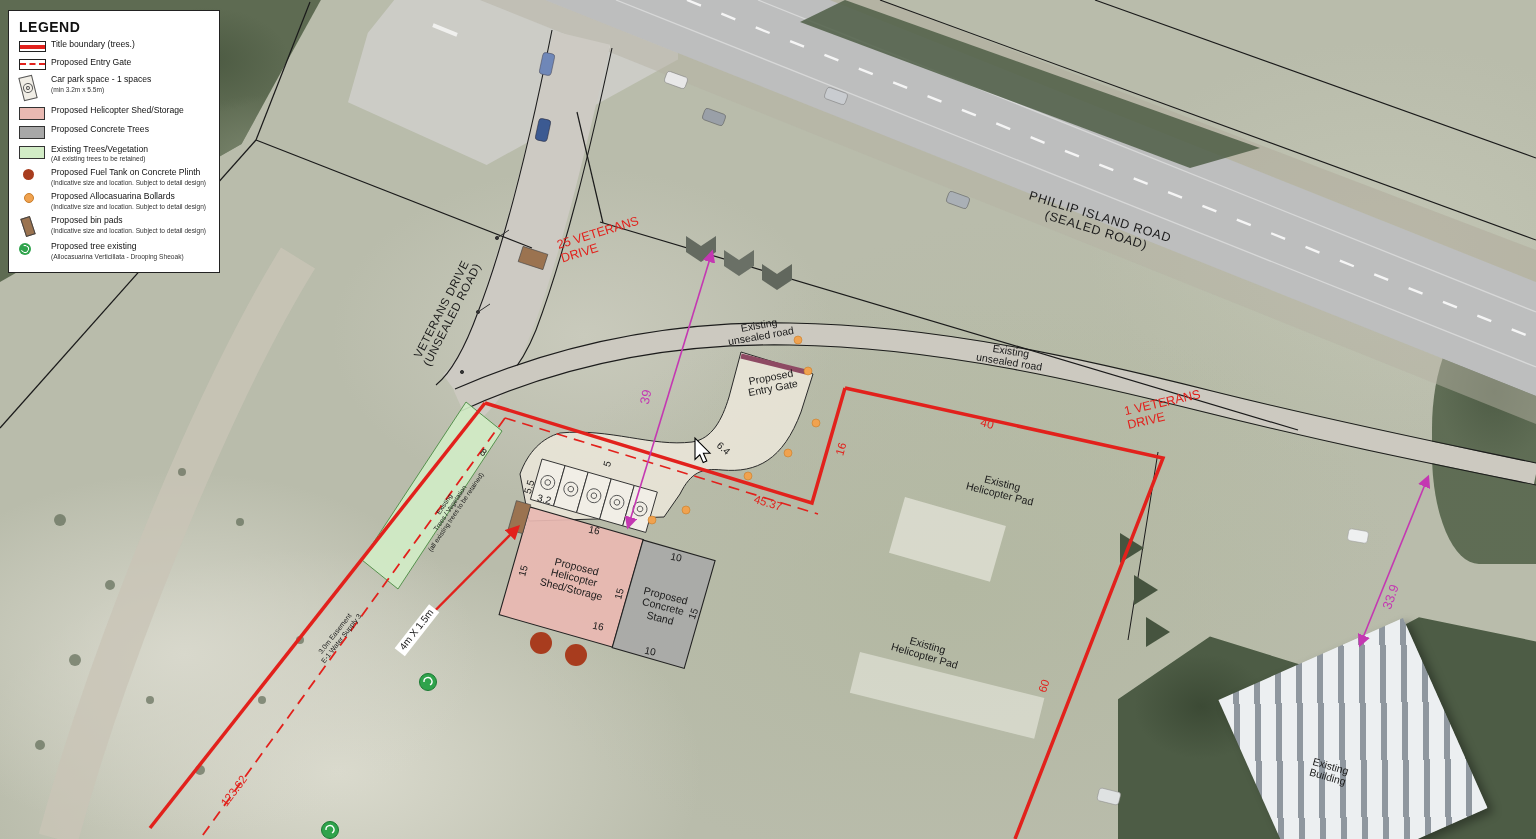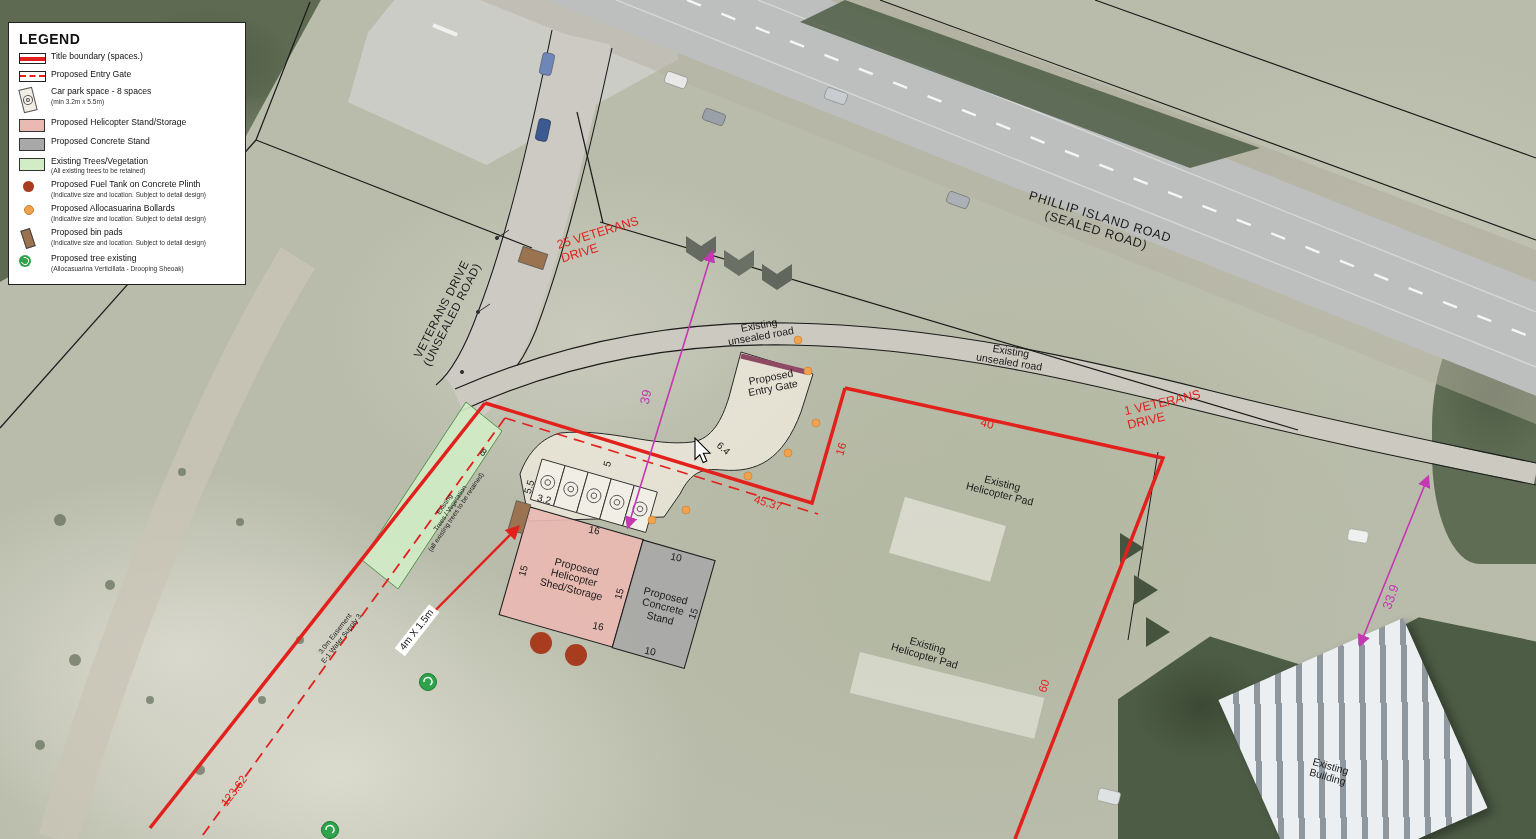"LEGEND" .legend { margin-top: 12px -> none; padding: 8px 26px 6px 10px -> 8px 0 6px 10px }
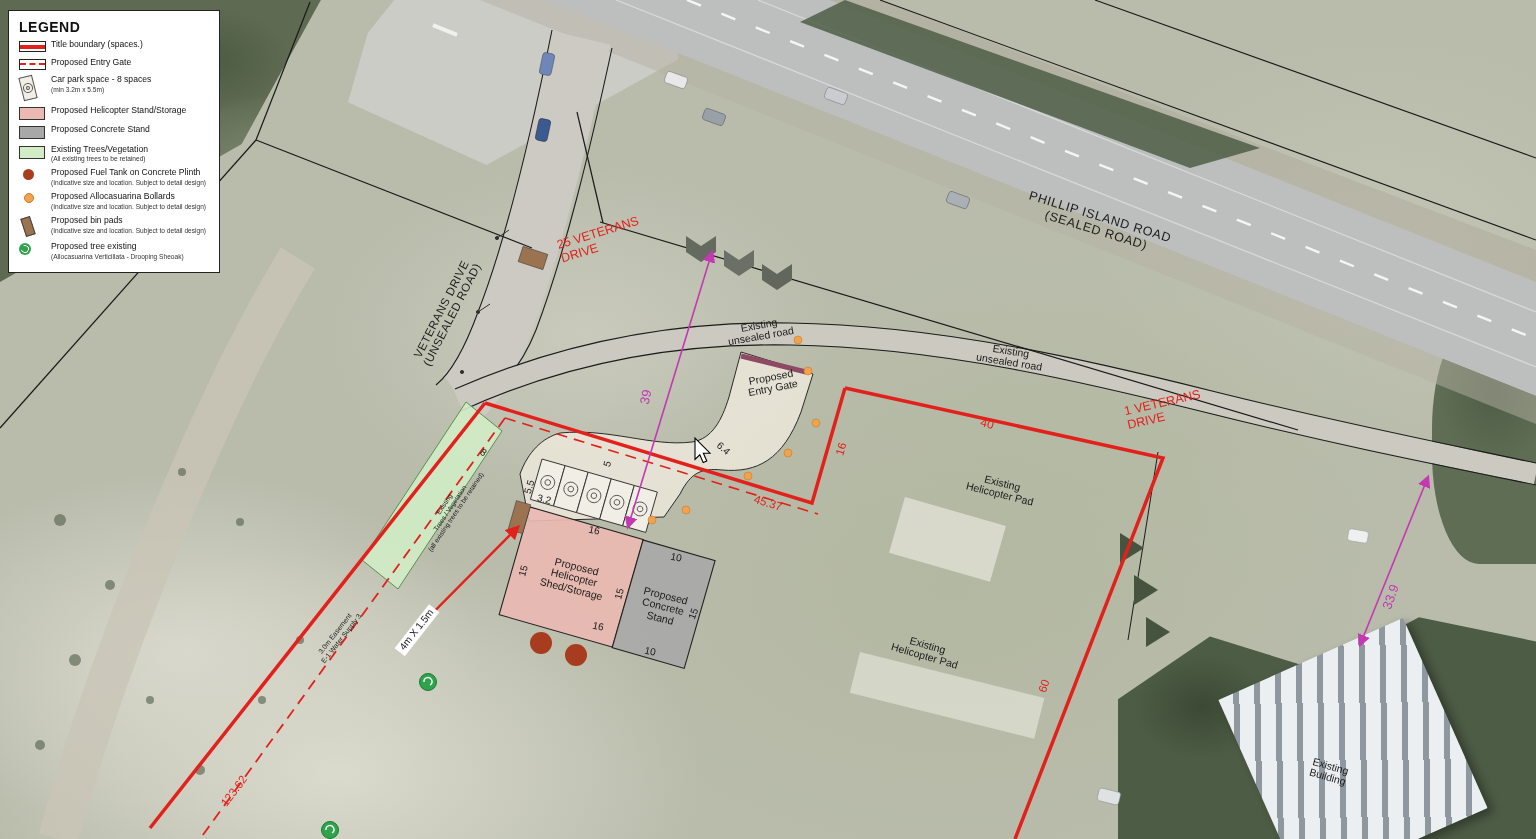"Title boundary (spaces.)" span { text: spaces -> trees }
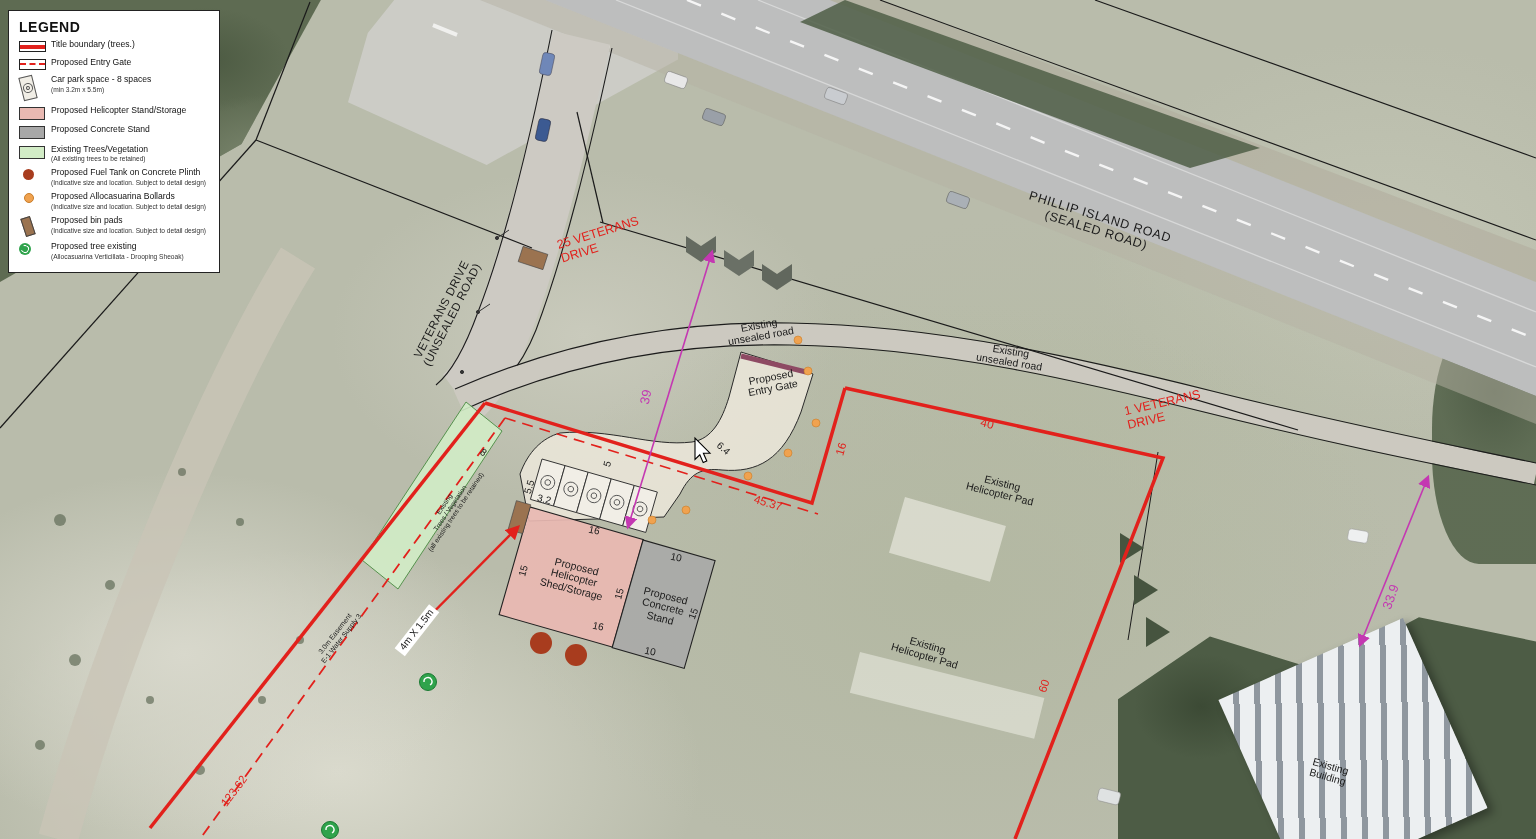"Car park space - 8" span { text: 8 -> 1 }
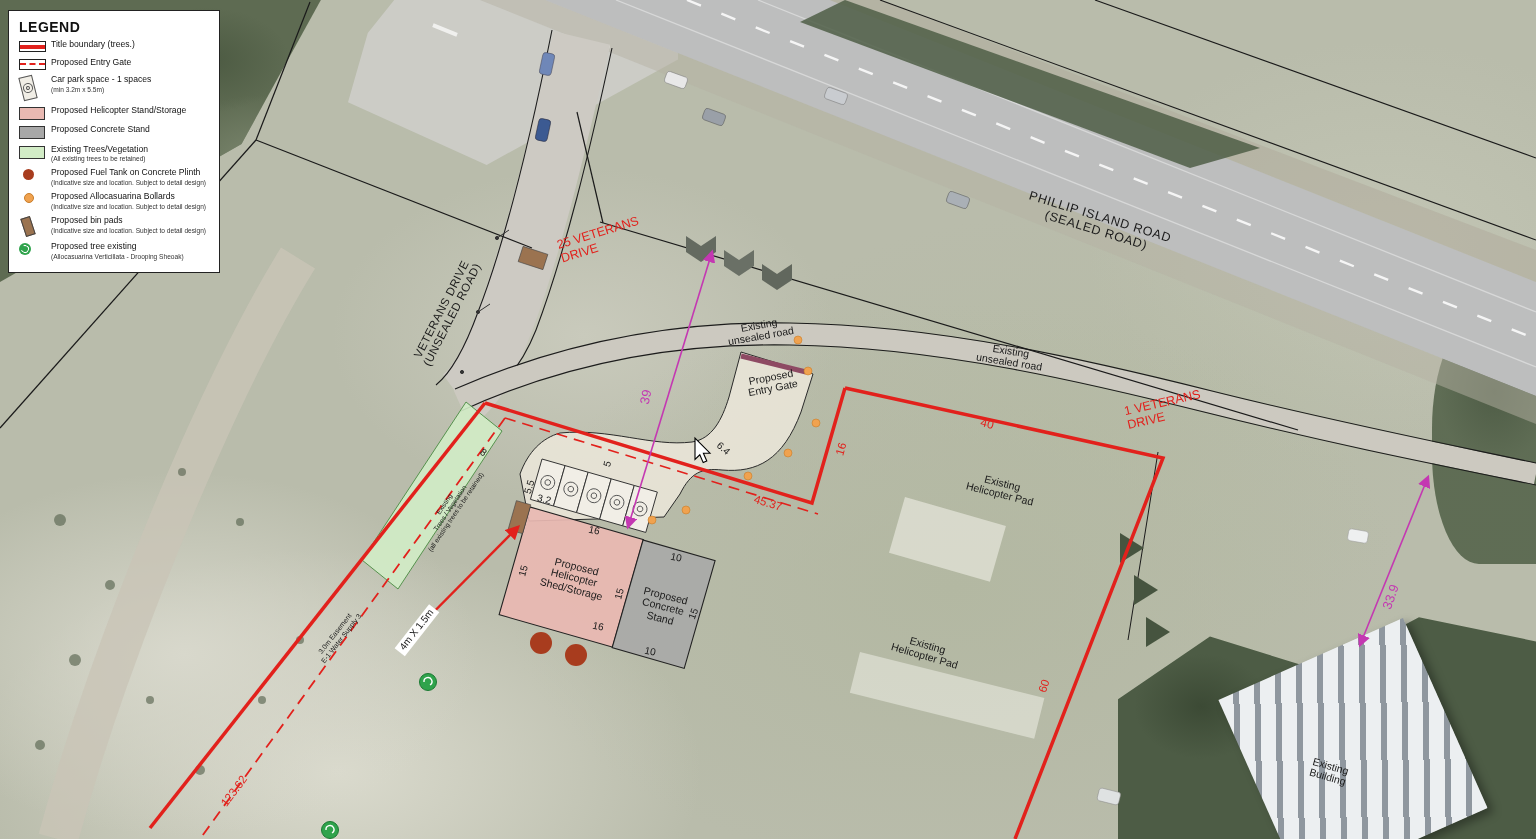"Proposed Helicopter Stand/Storage" span { text: Stand/Storage -> Shed/Storage }
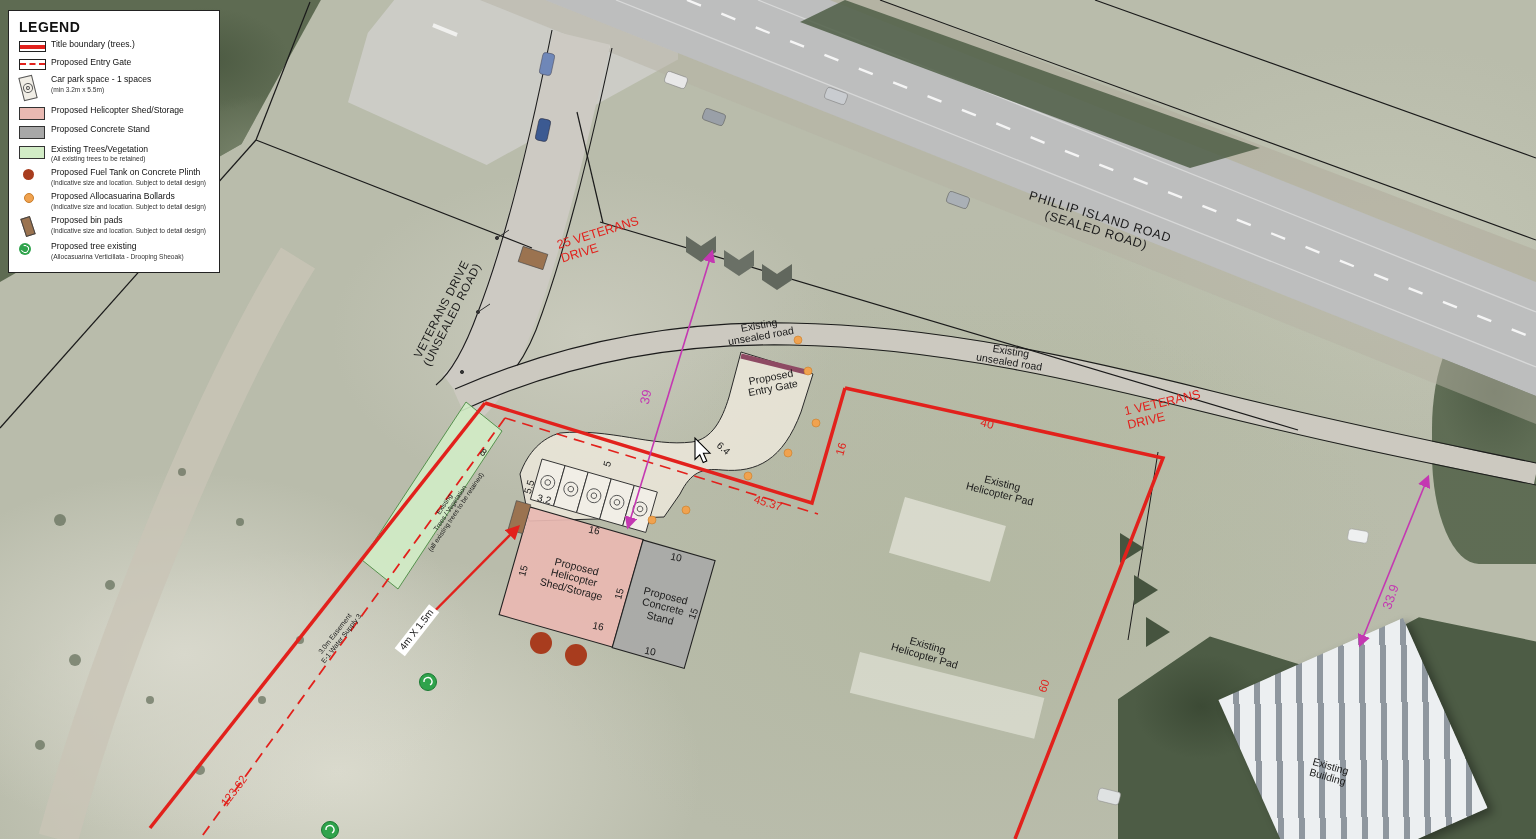"Proposed Concrete Stand" span { text: Stand -> Trees }
